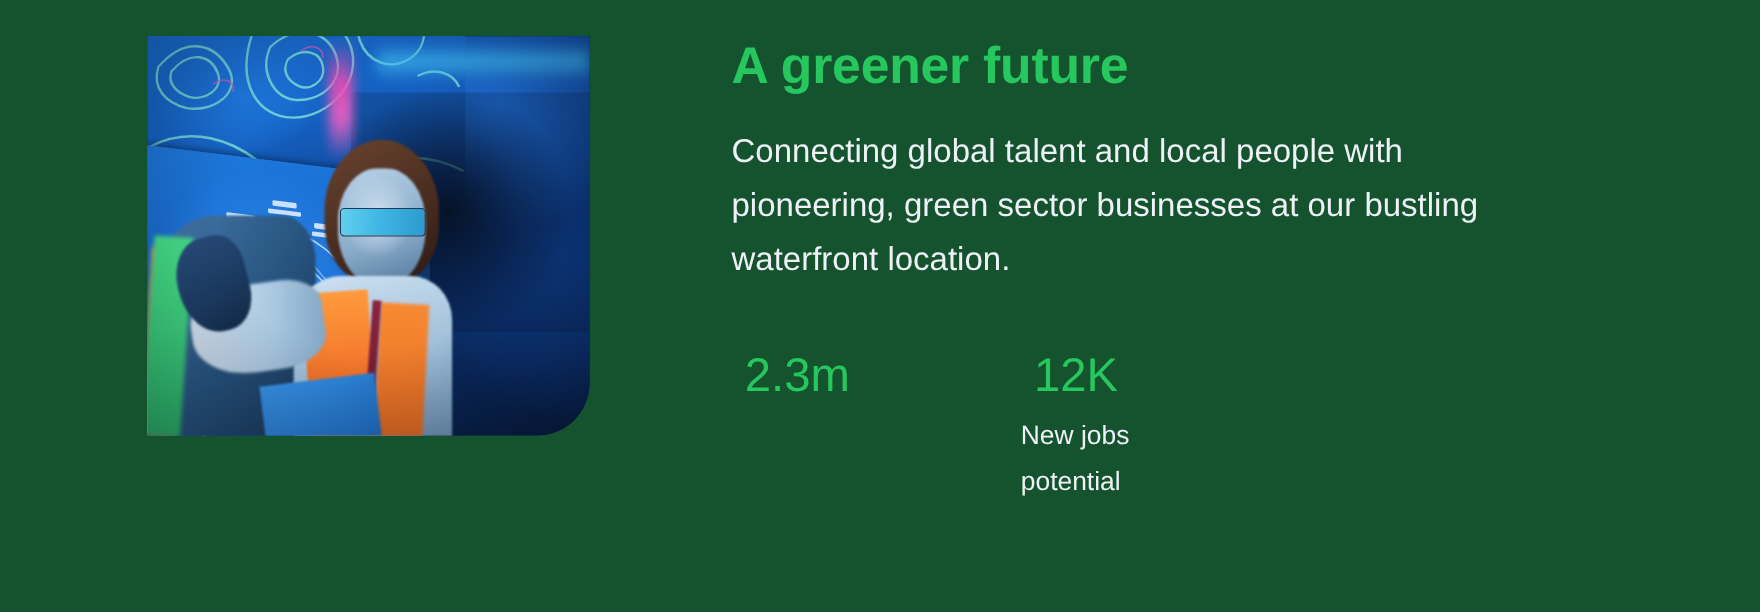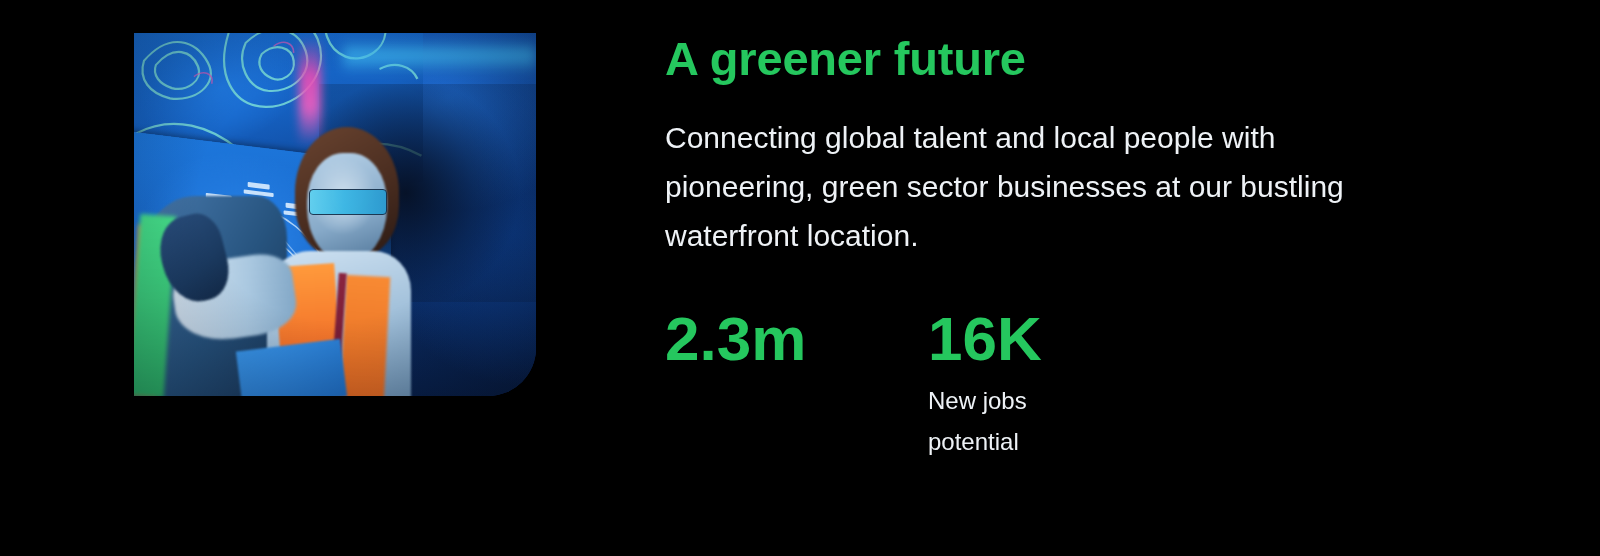"A greener future" .banner { background: #000000 -> #14532d }
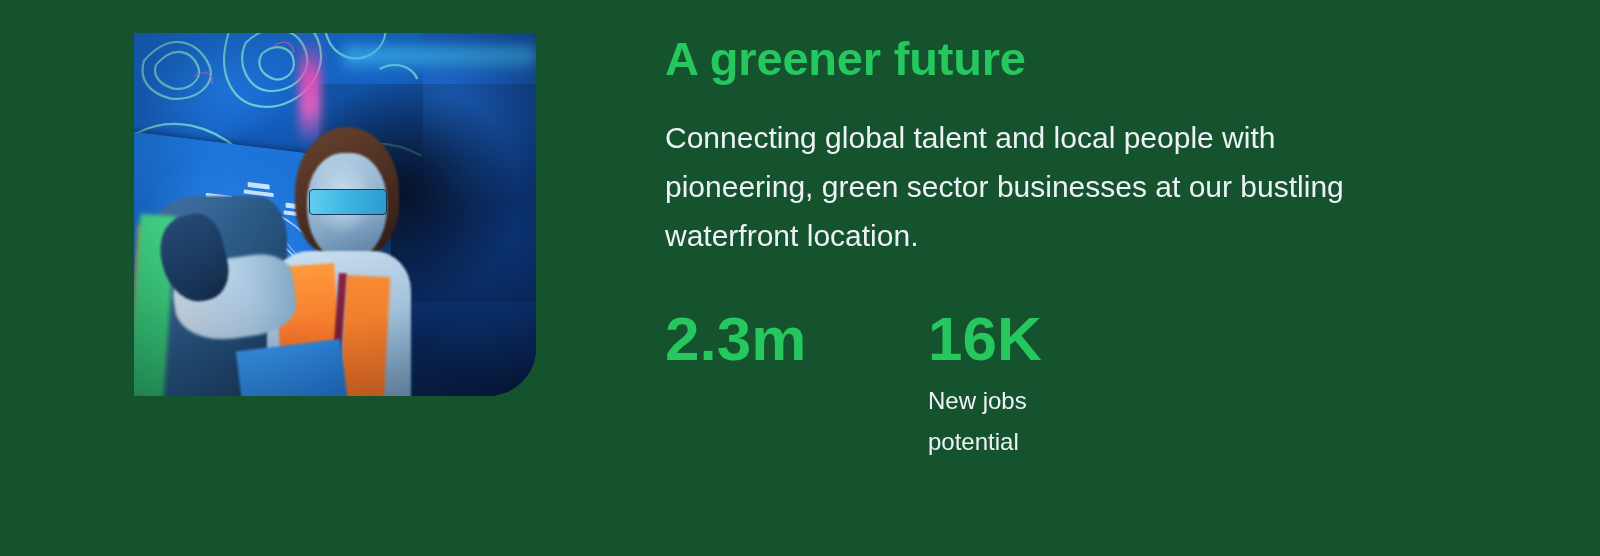"2.3m" .stat-value { font-size: 62px -> 43px; font-weight: 700 -> 400; margin: 0 -> 12px }
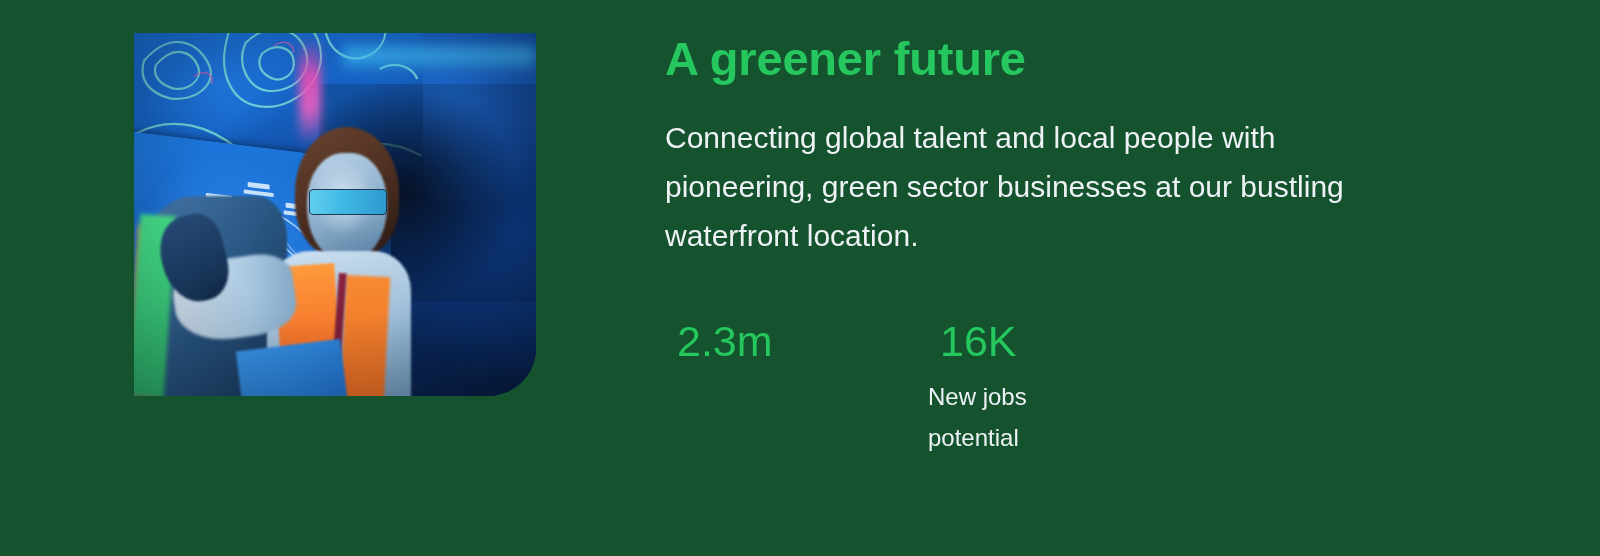"16K" p.stat-value { text: 16K -> 12K }
